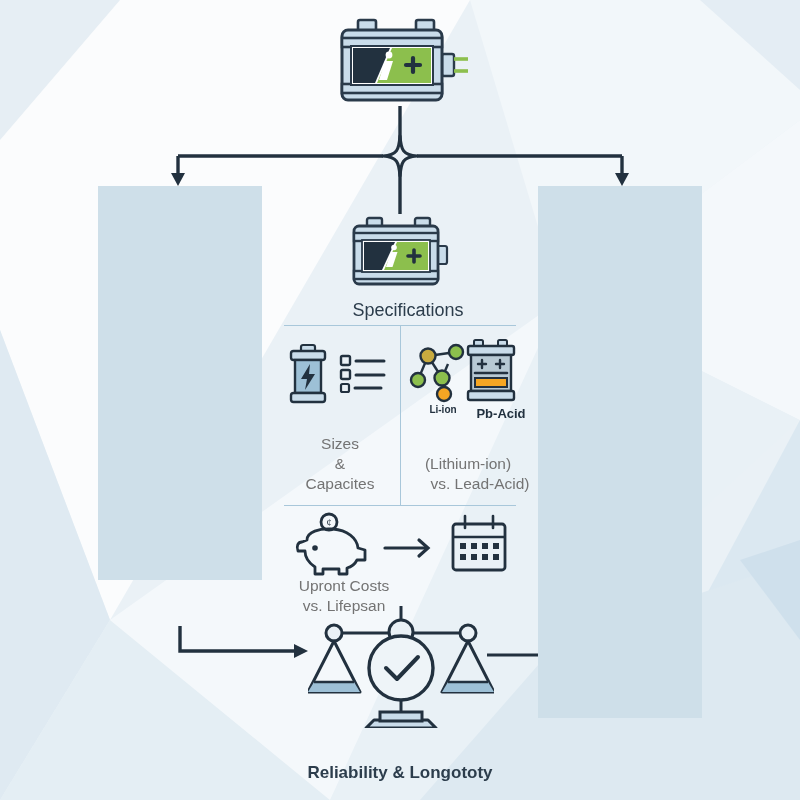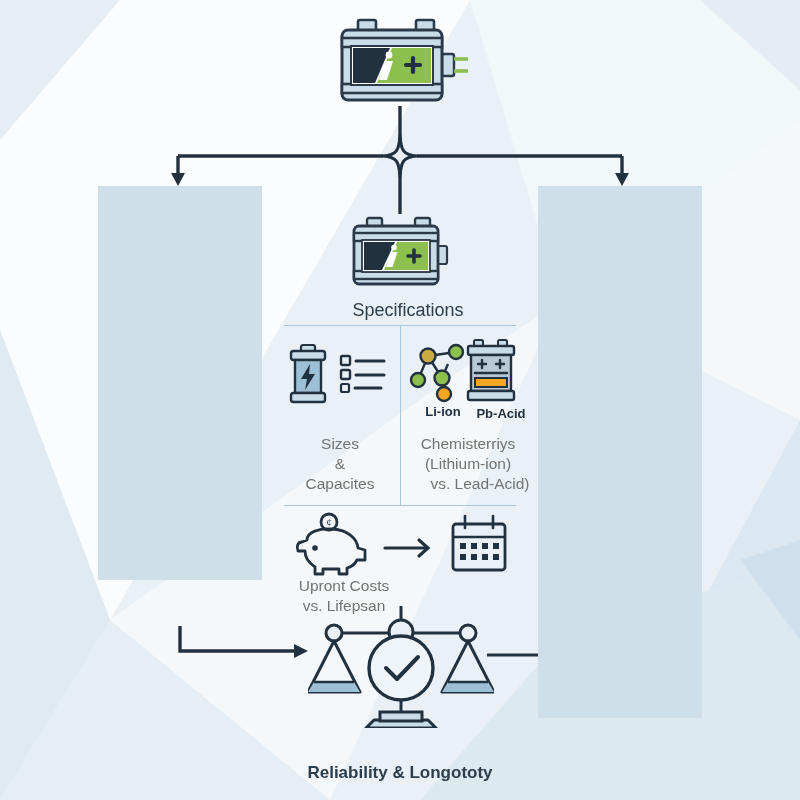"Li-ion" .chem-tag { font-size: 13px -> 10px }
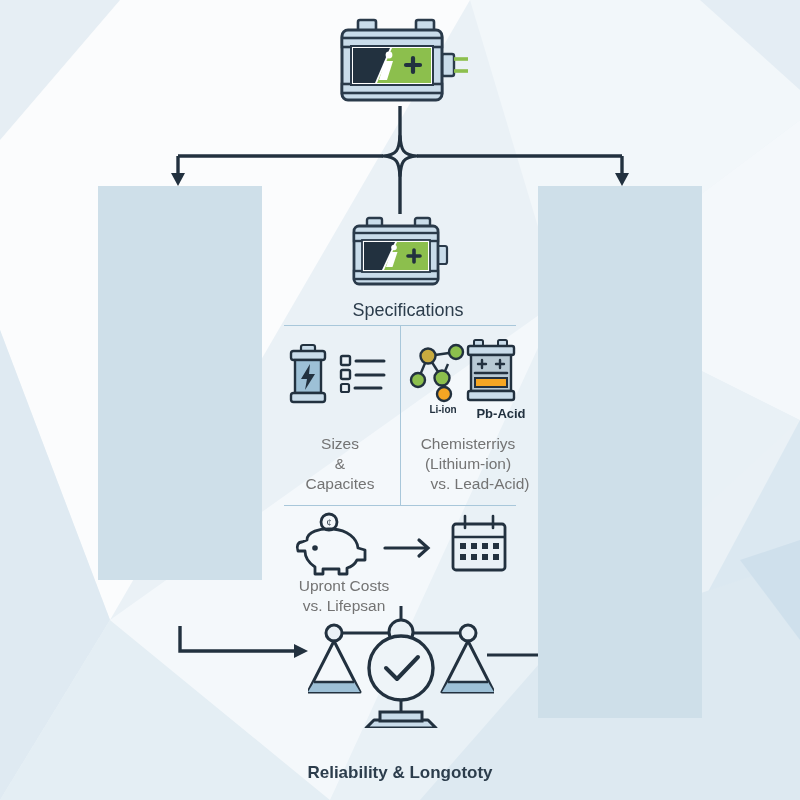"Chemisterriys" div.layer { html: <div>Chemisterriys</div> -> none }
